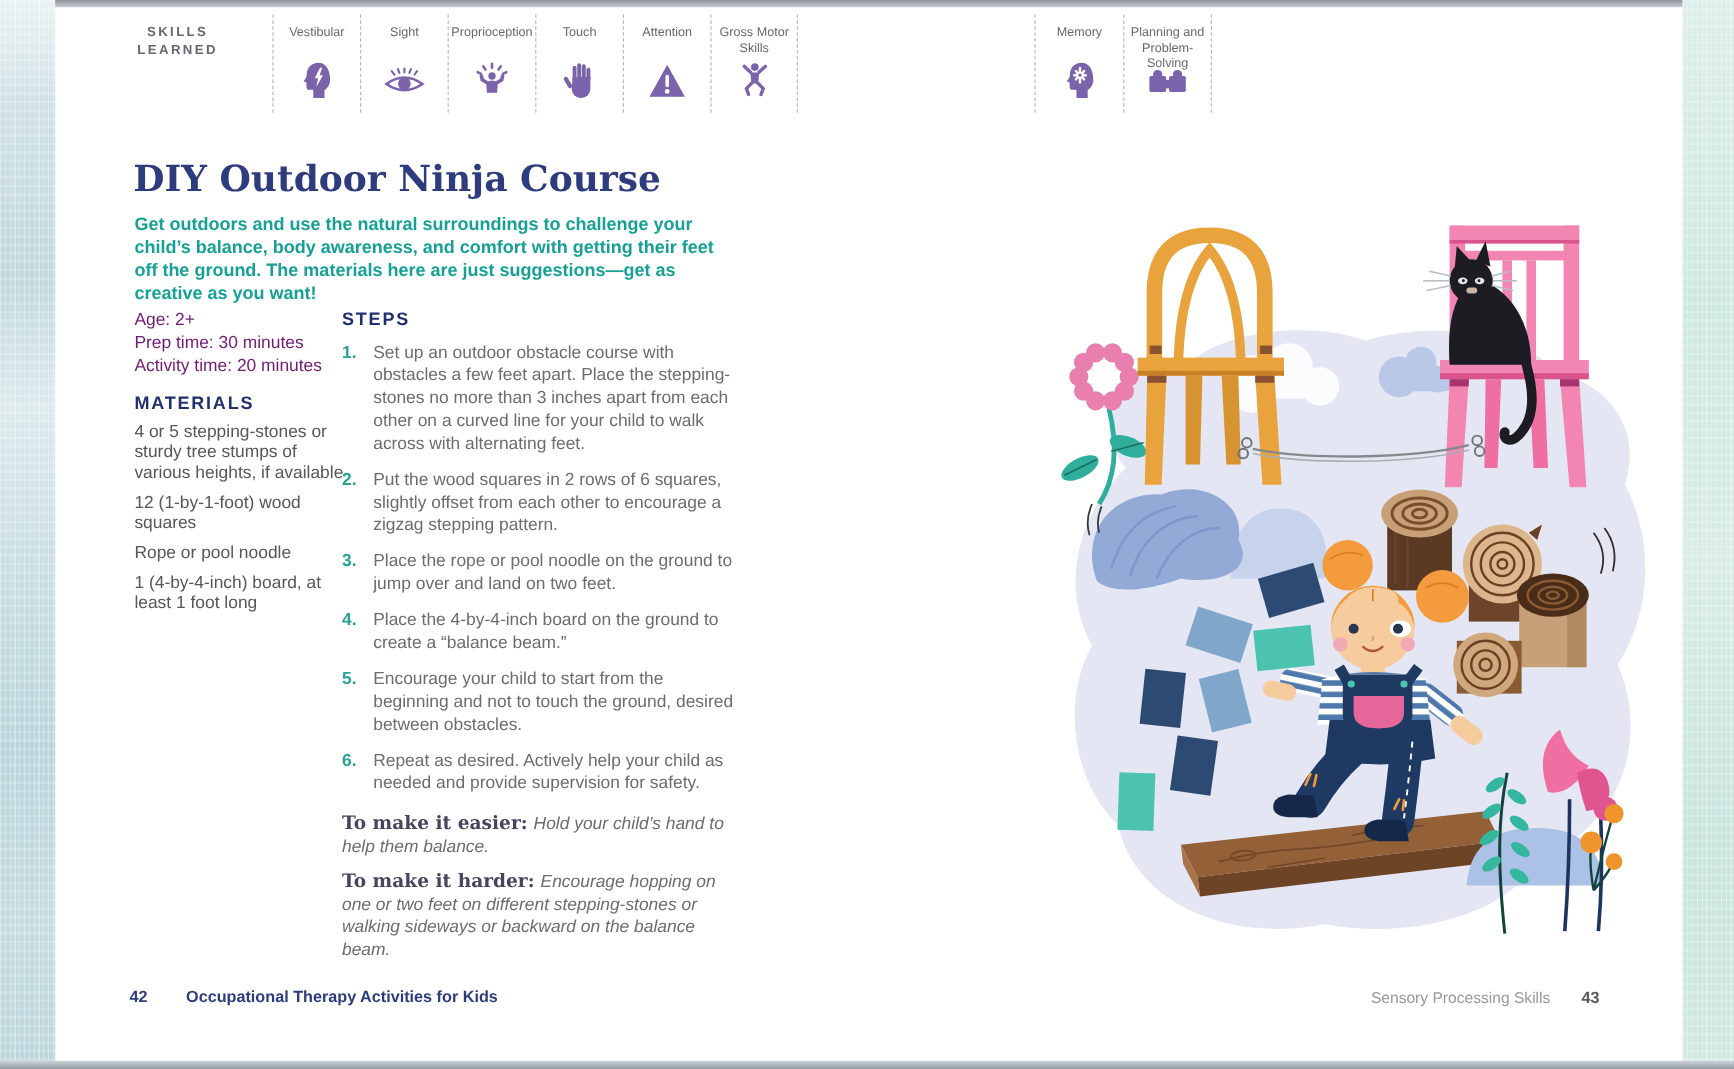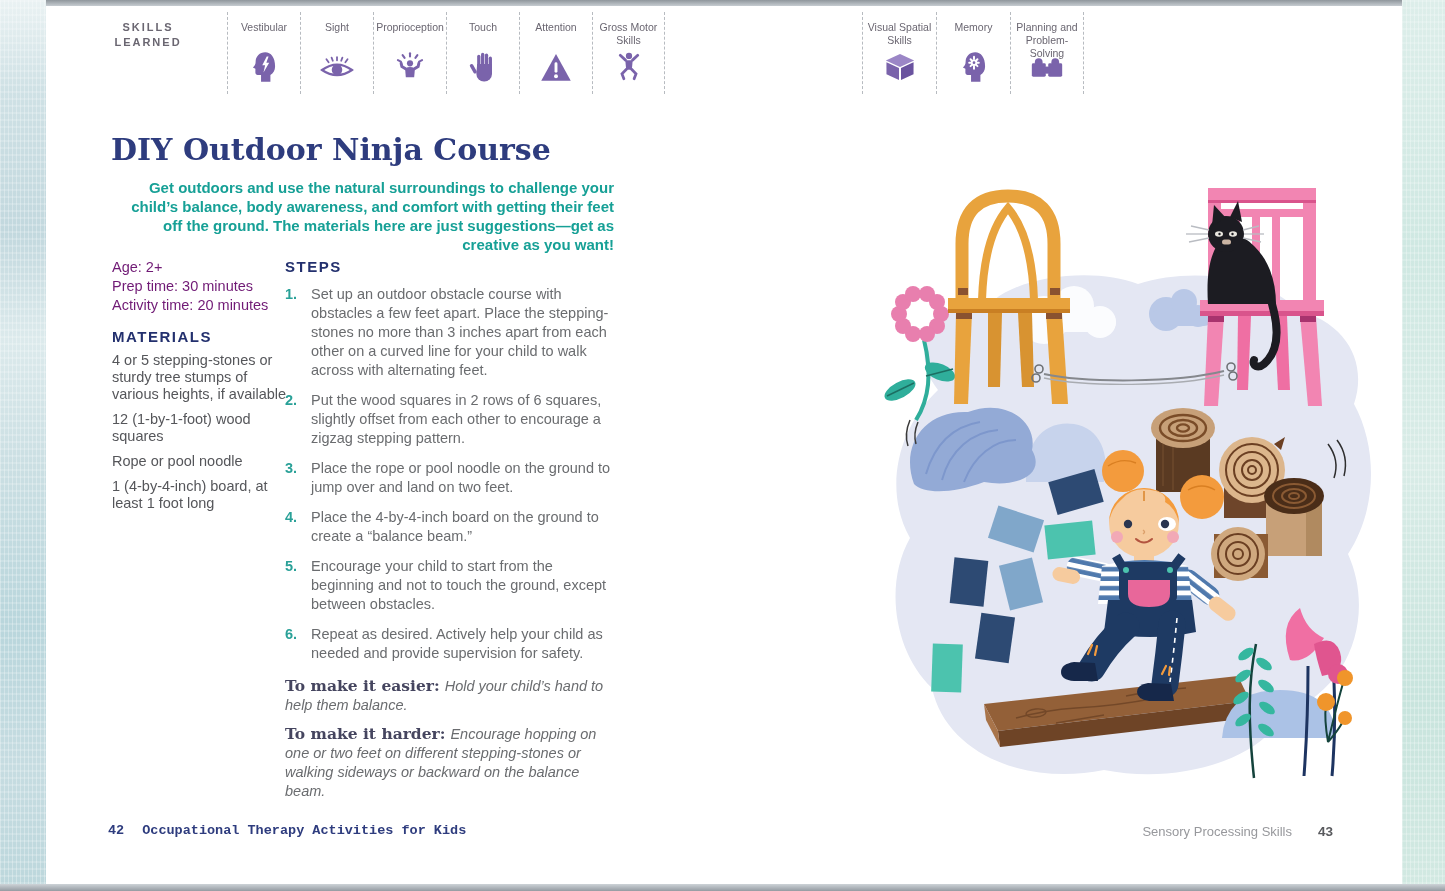"Visual Spatial Skills" div.skill { html: <div> <div>Visual Spatial Skills</div> <div> <svg> <path></path> <path></path> <path></path> </svg> </div> </div> -> none }
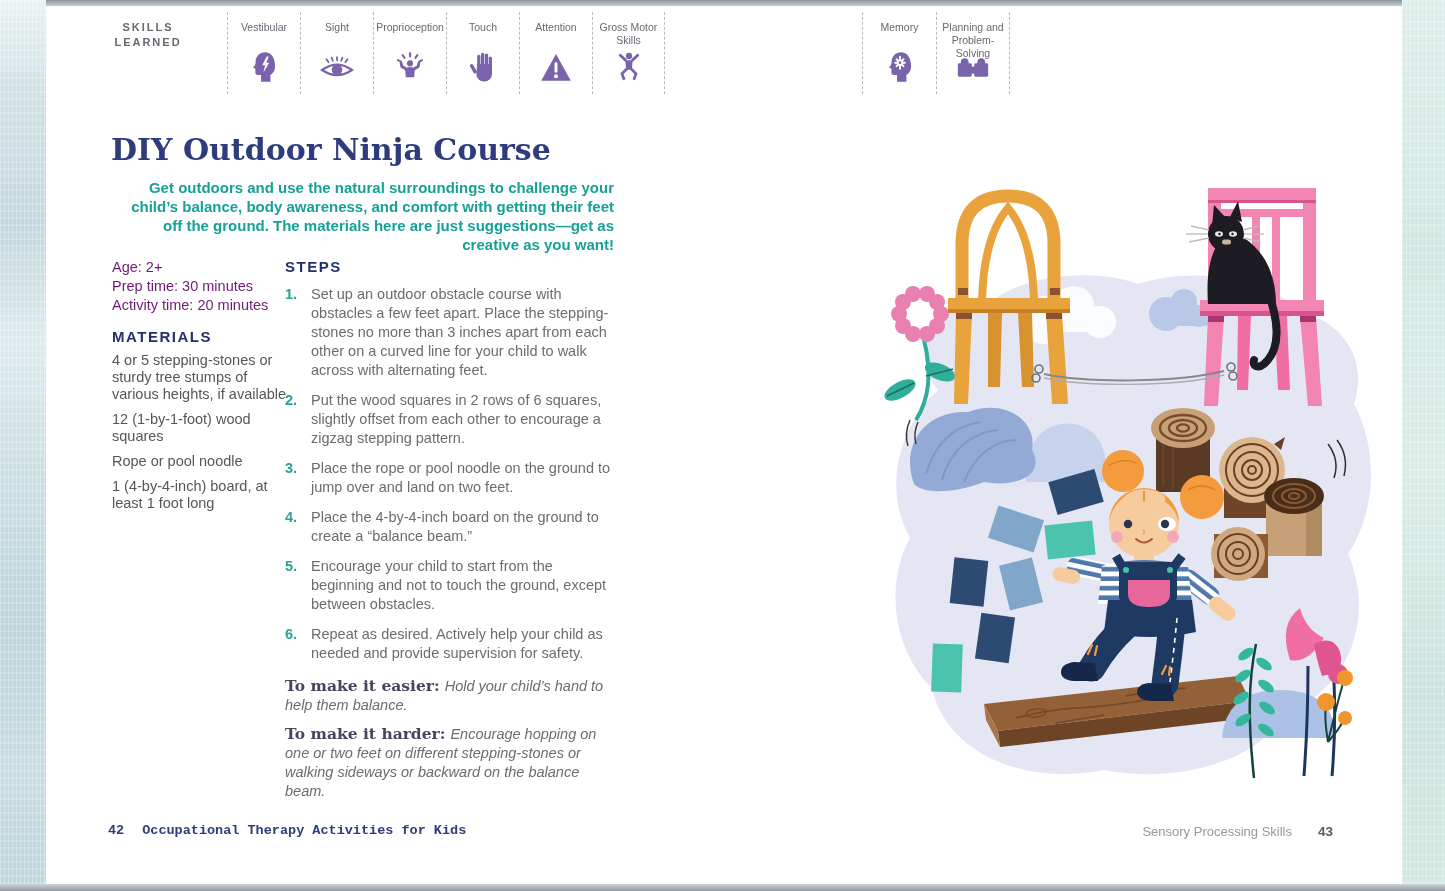"Get outdoors and use the" .intro { text-align: right -> none }
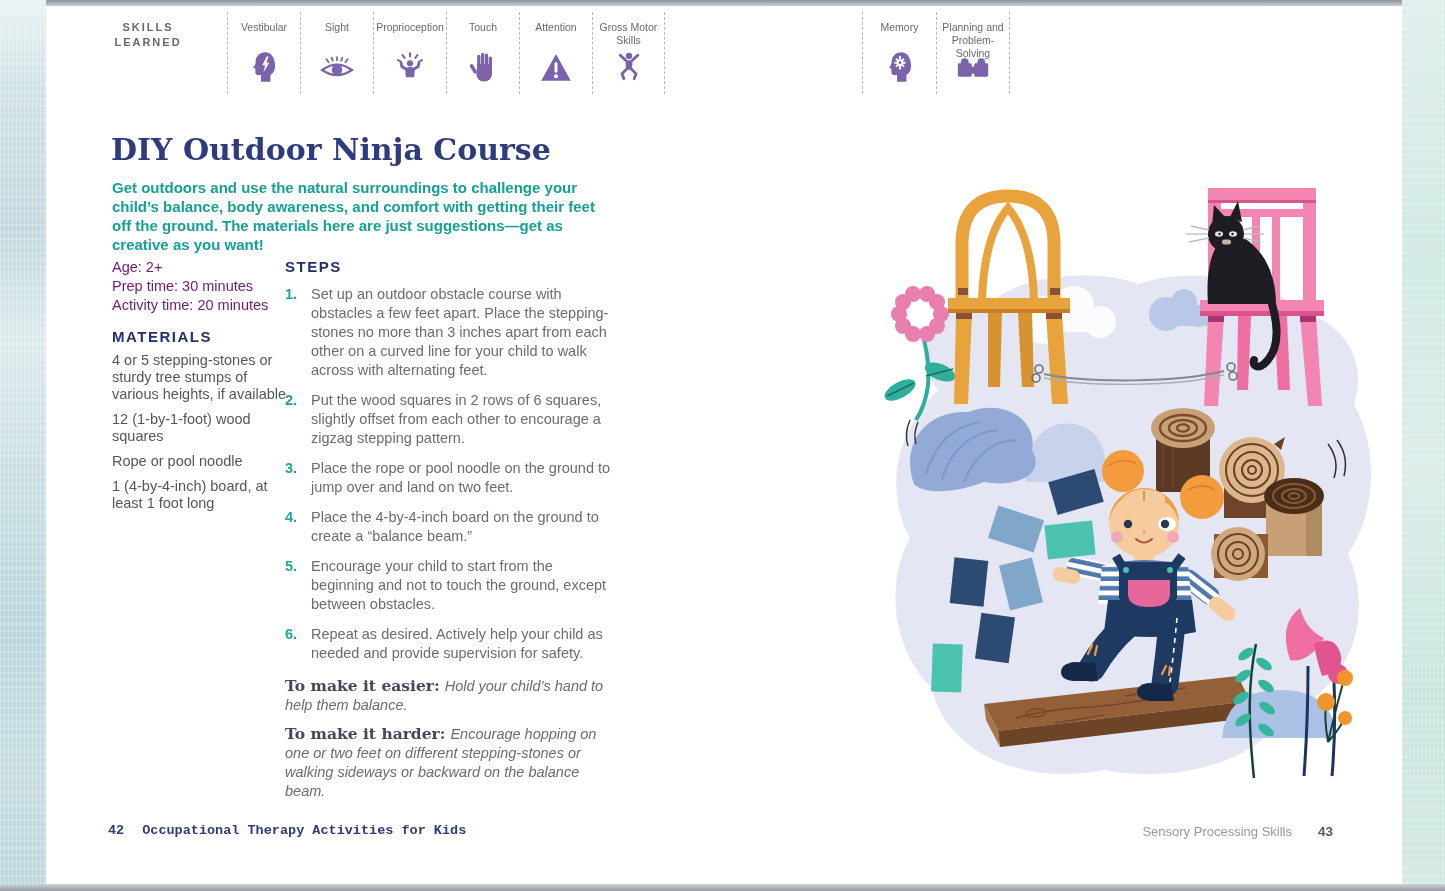"Encourage your child to start" span { text: except -> desired }
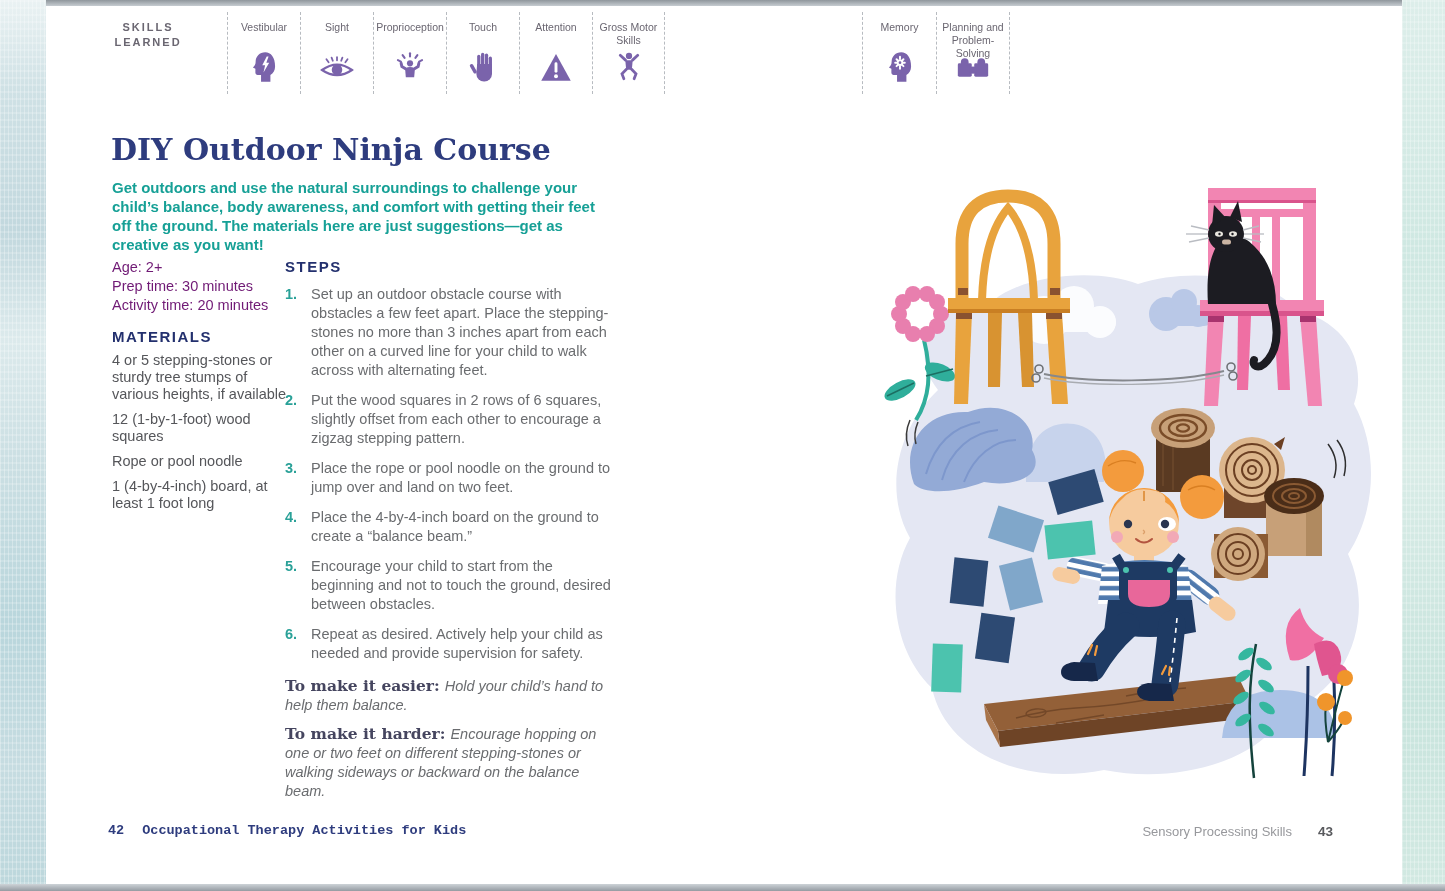"42" .footer-left { font-family: Liberation Mono, monospace -> Liberation Sans, sans-serif; gap: 18px -> 32px }
